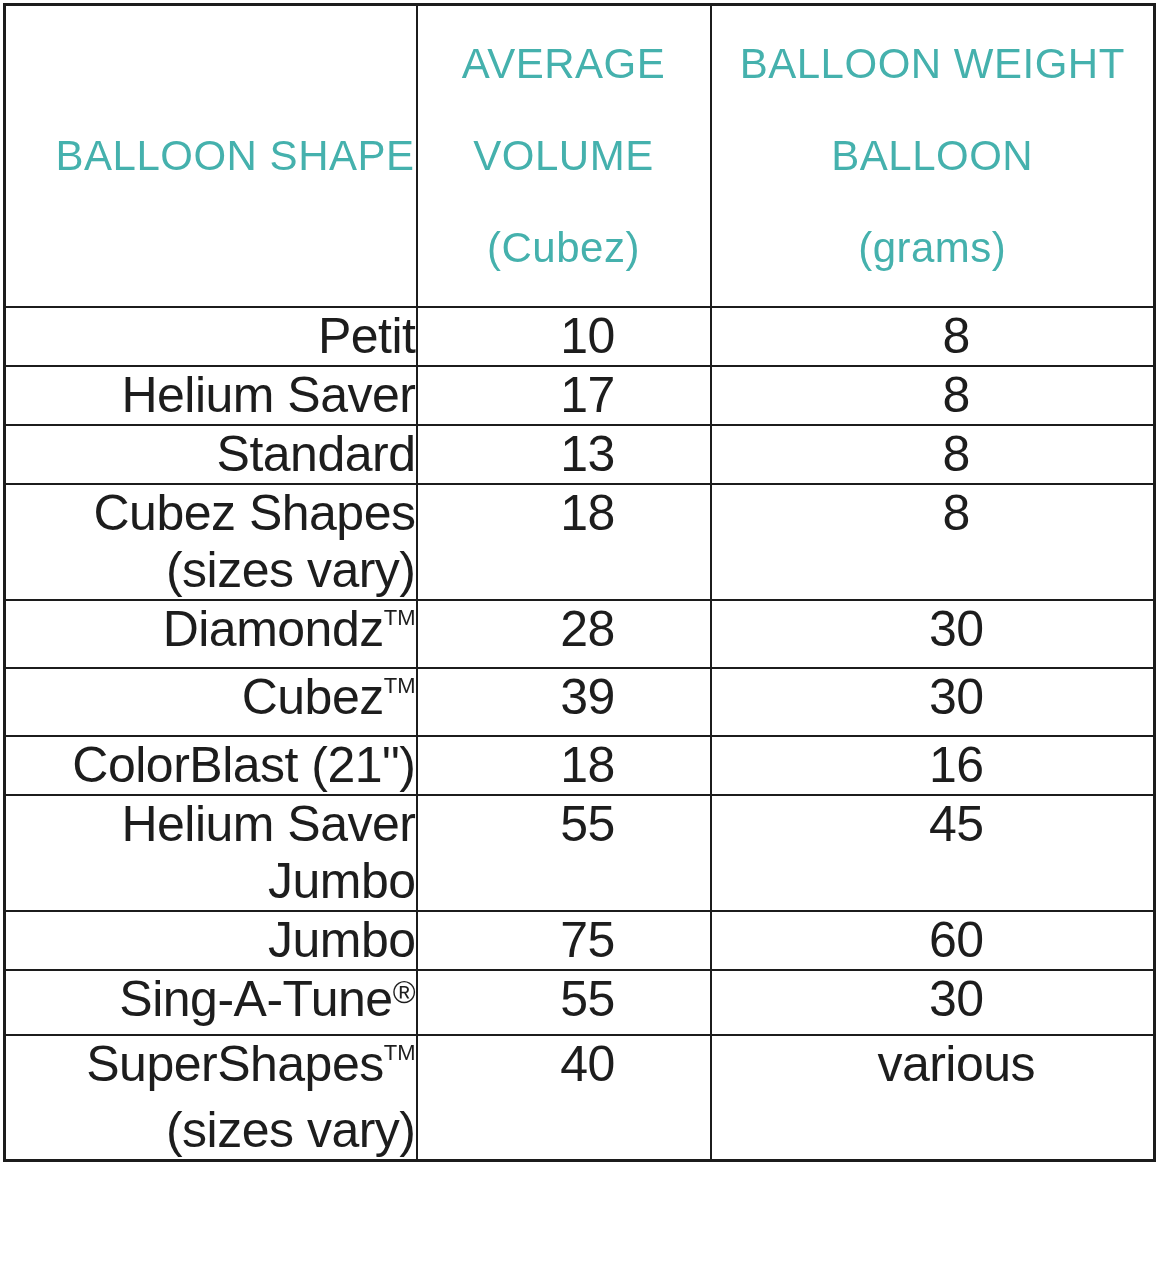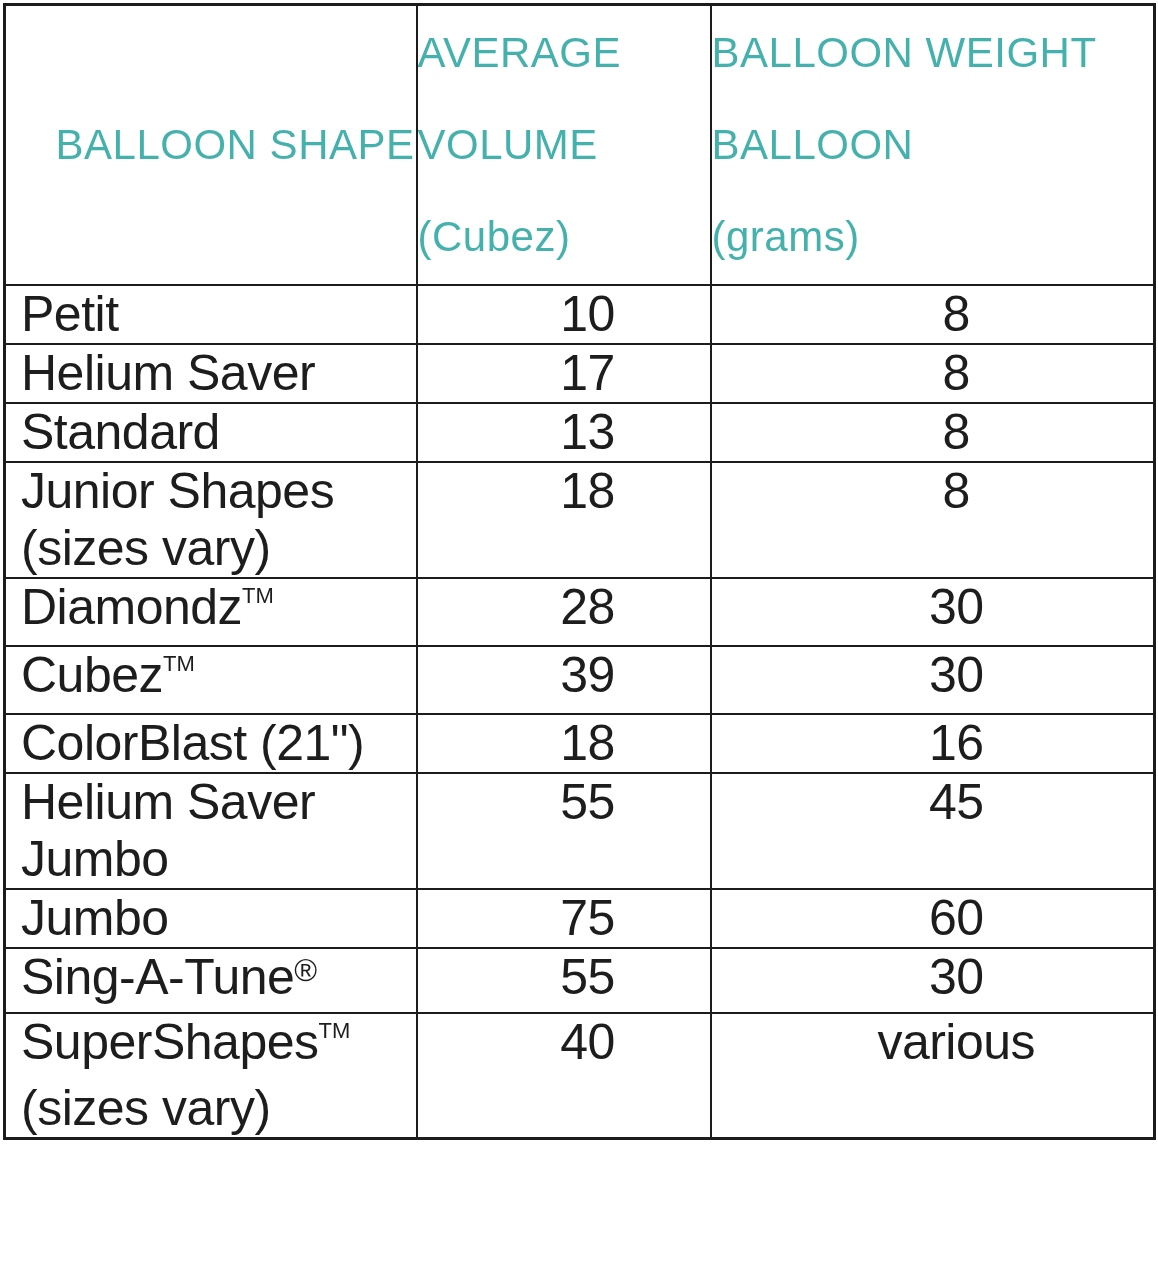"AVERAGE" th.h-volume, th.h-weight { padding: 0 -> 12px; text-align: left -> center }
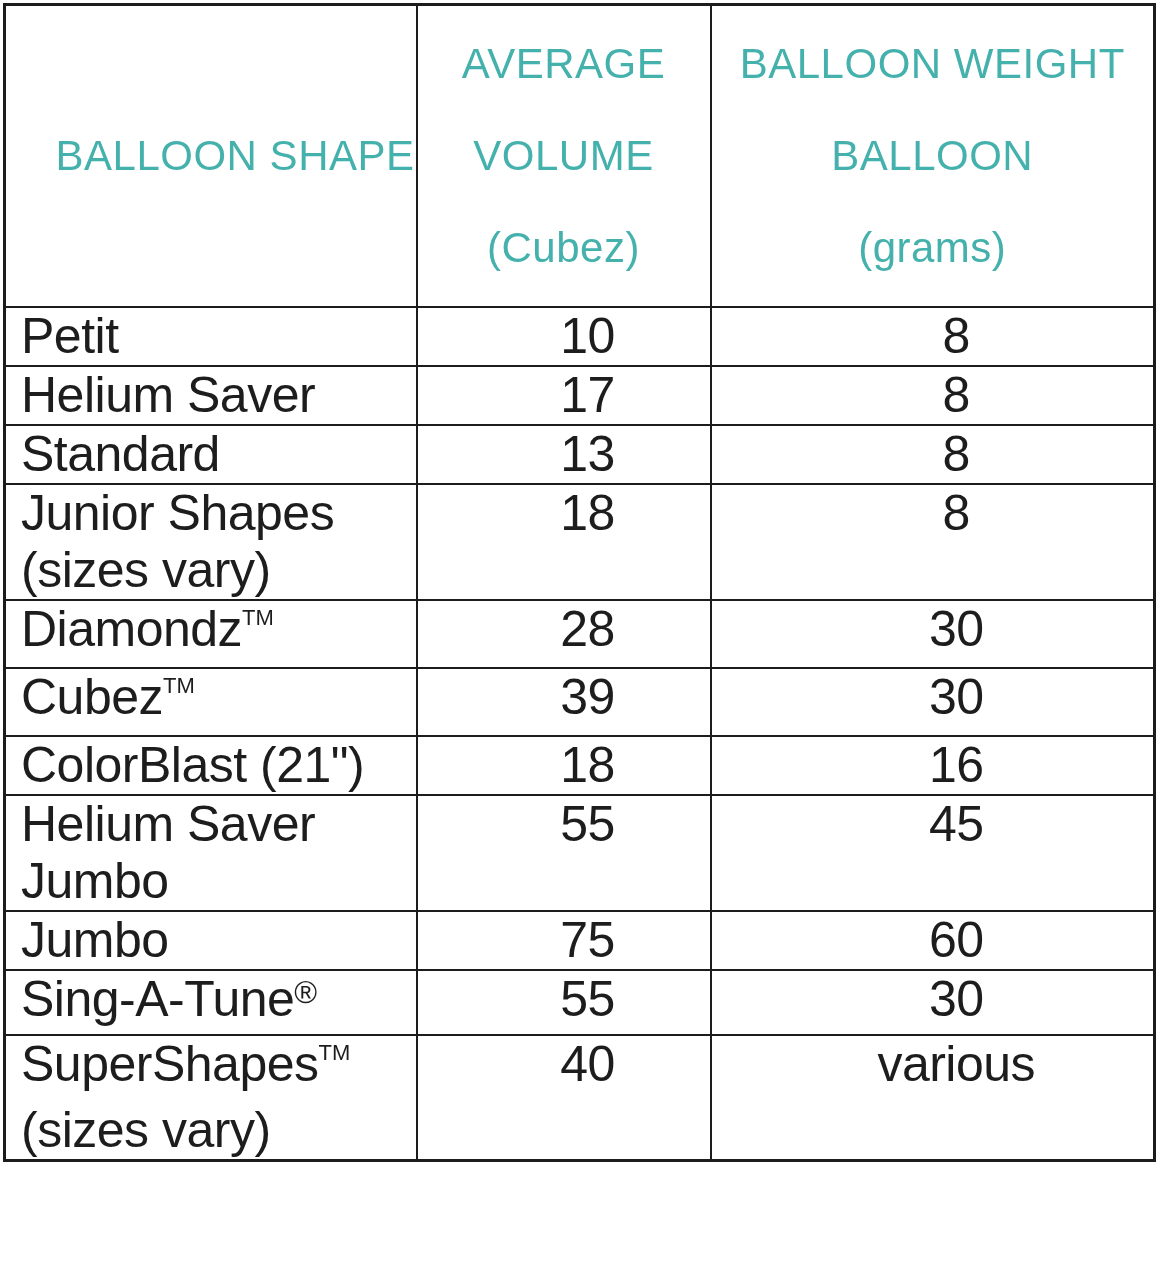"Petit" td.shape-cell { text-align: left -> right }
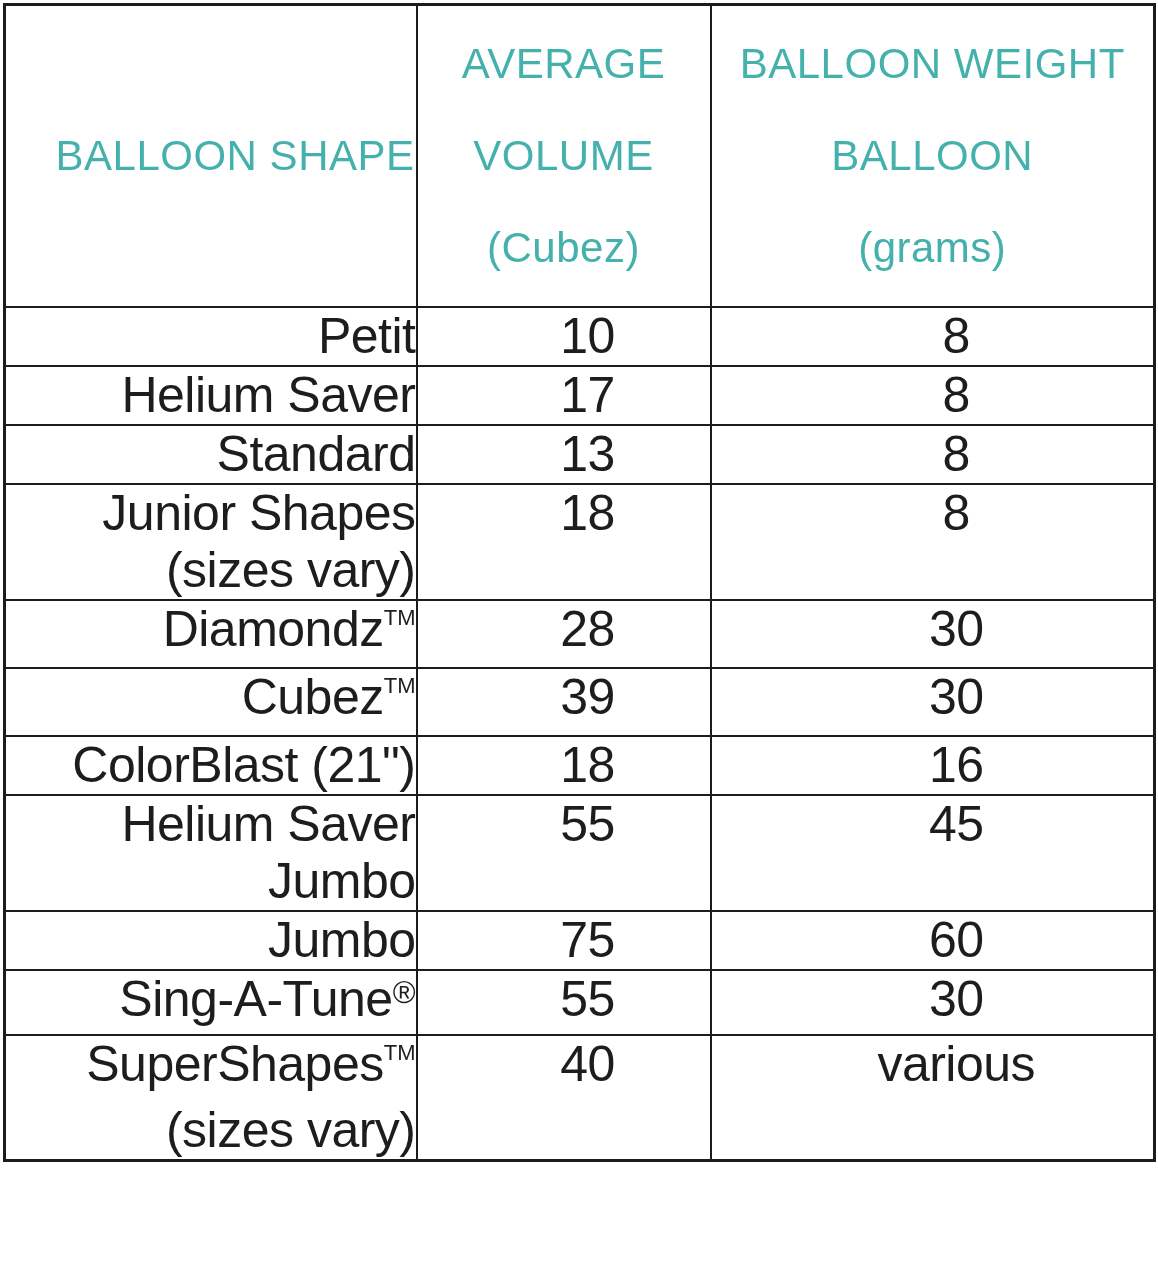"Junior Shapes" div.shape-line { text: Junior -> Cubez }
